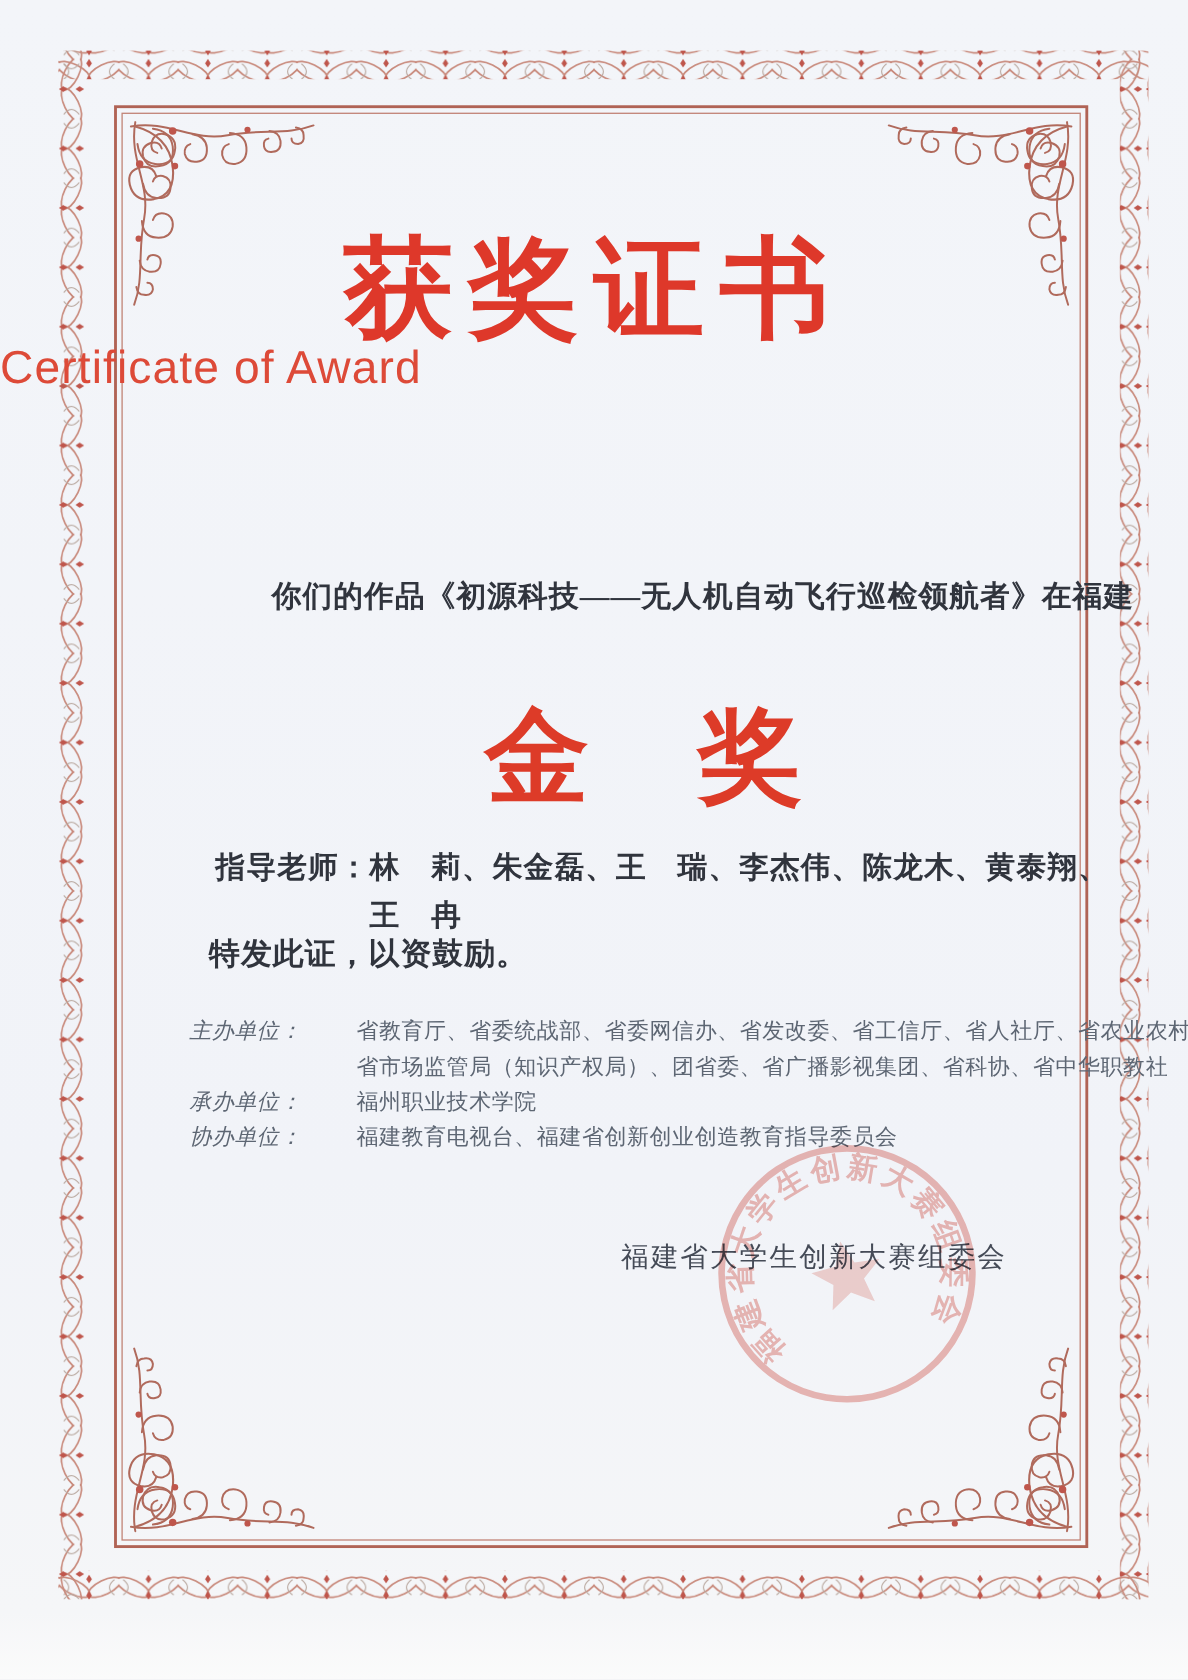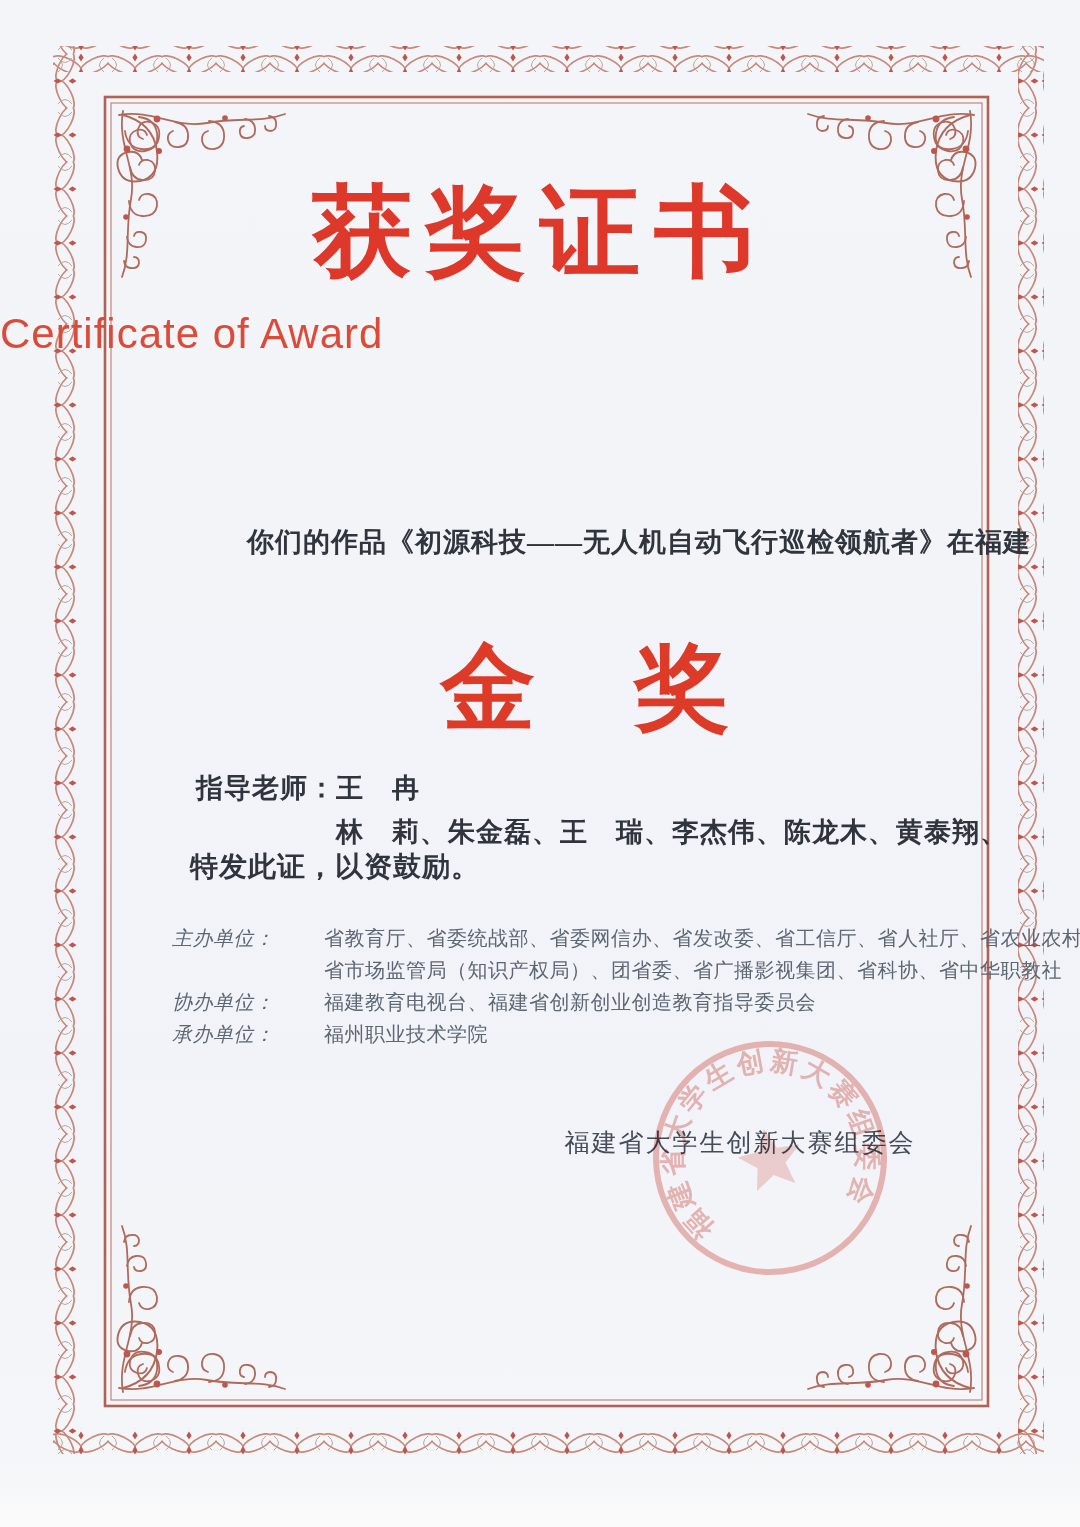"获奖证书" .title-zh { top: 180px -> 210px }
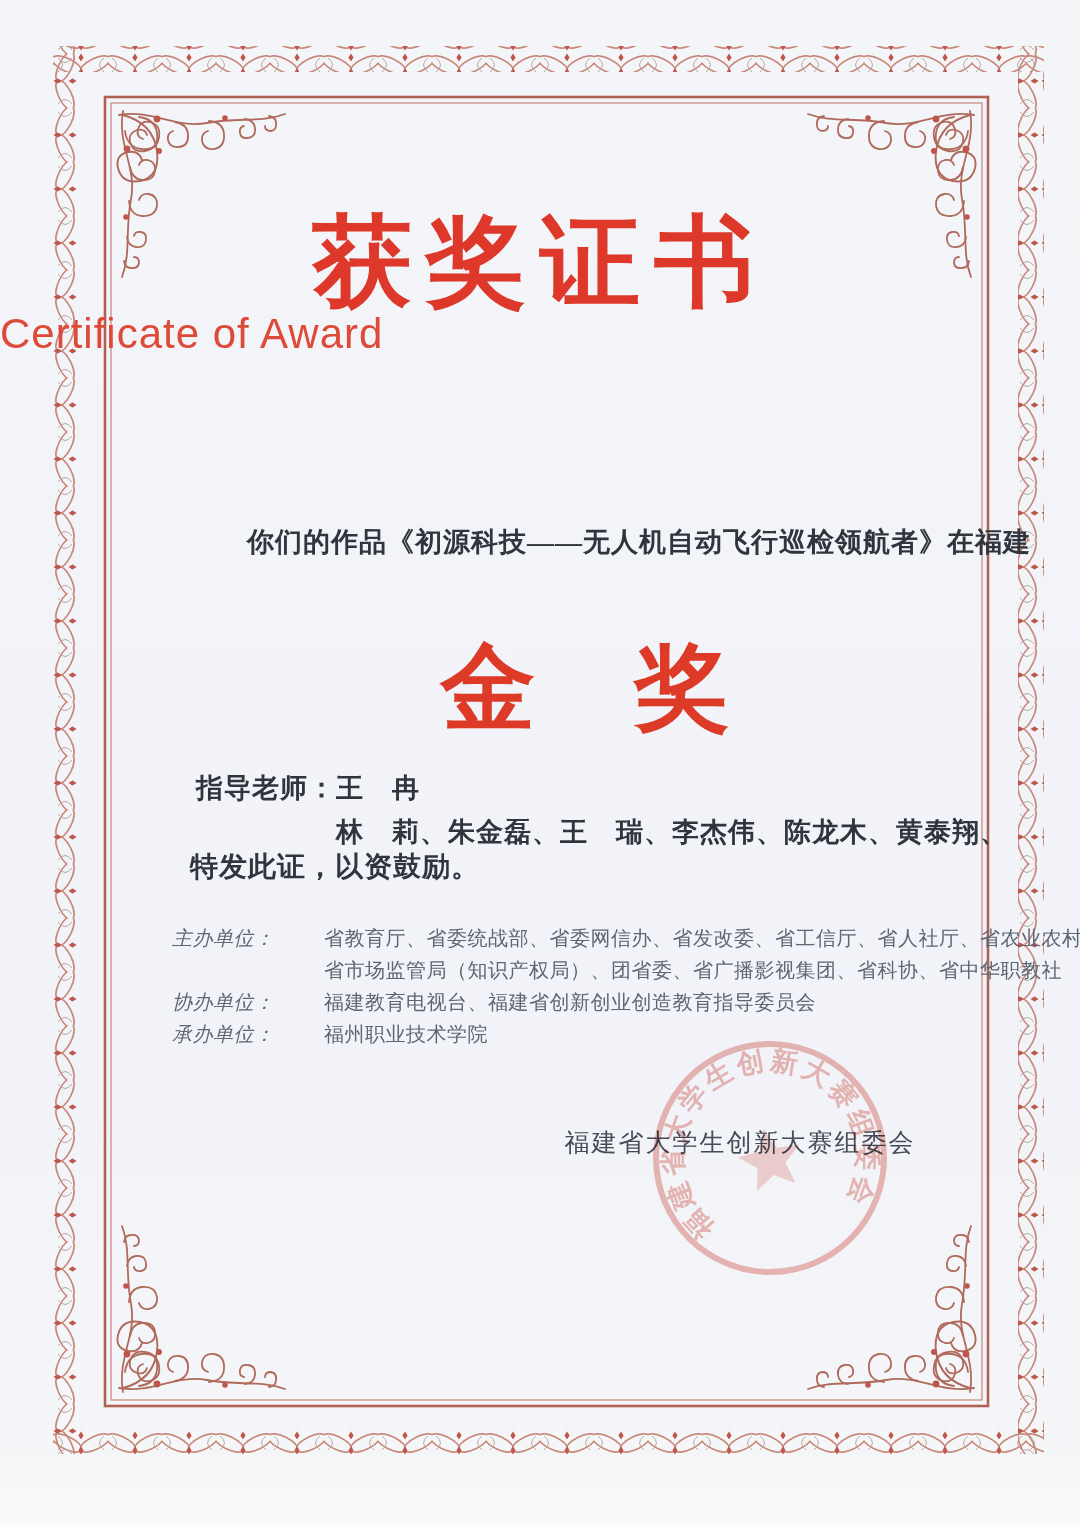"王 冉" div { order: before "林 莉、朱金磊、王 瑞、李杰伟、陈龙木、黄泰翔、" -> after "林 莉、朱金磊、王 瑞、李杰伟、陈龙木、黄泰翔、" }
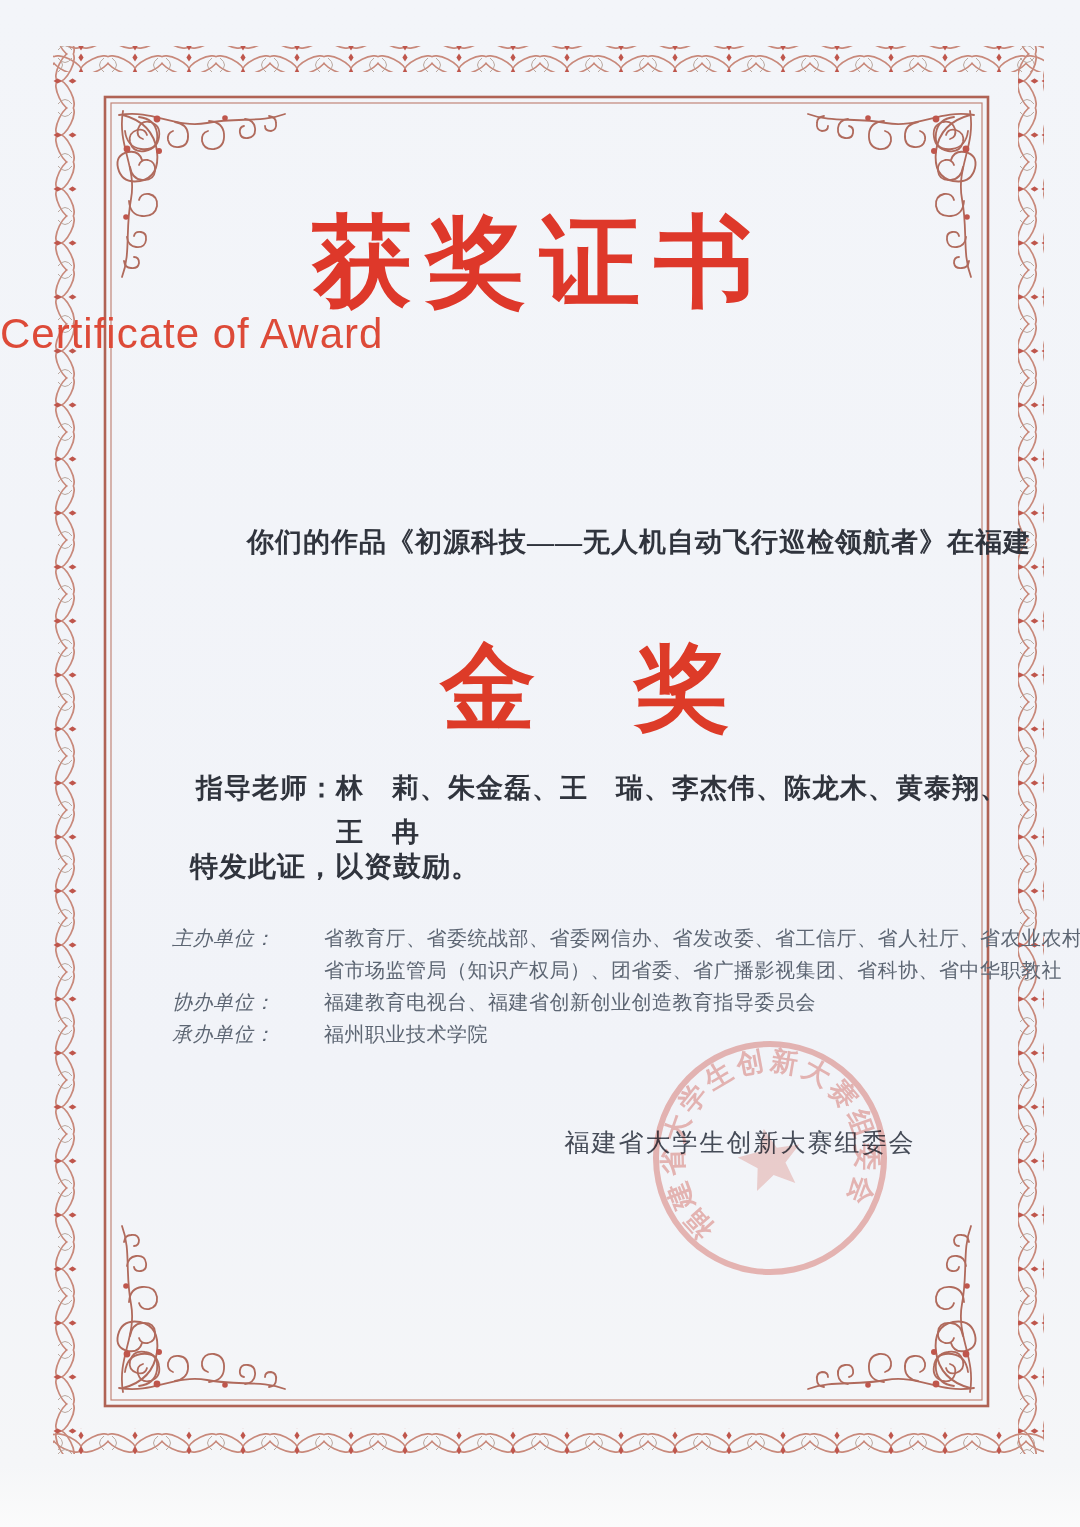"协办单位：" div.org-row { order: before "承办单位：" -> after "承办单位：" }
